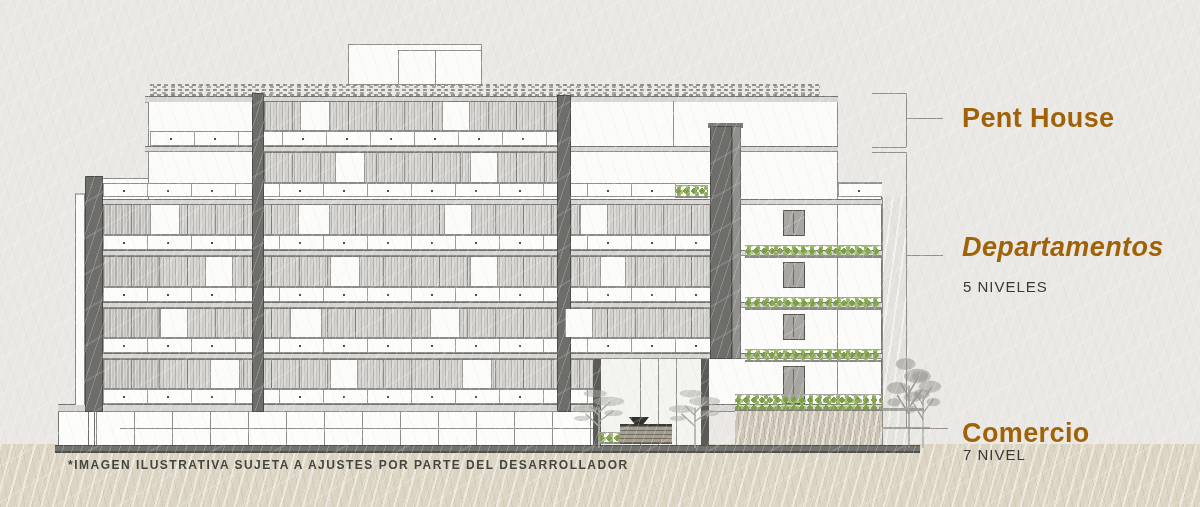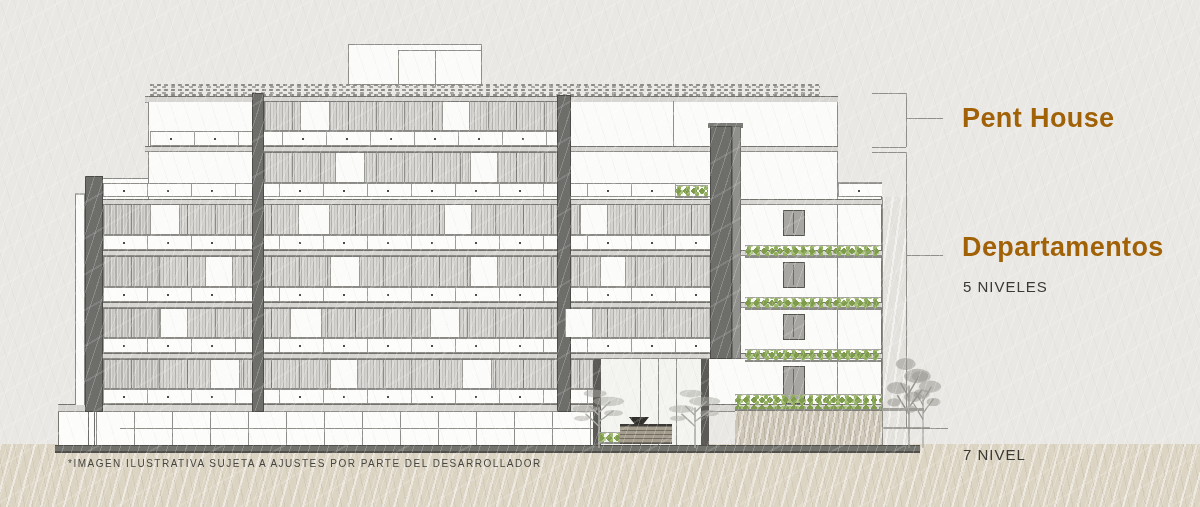"Departamentos" div.title { font-style: none -> italic }
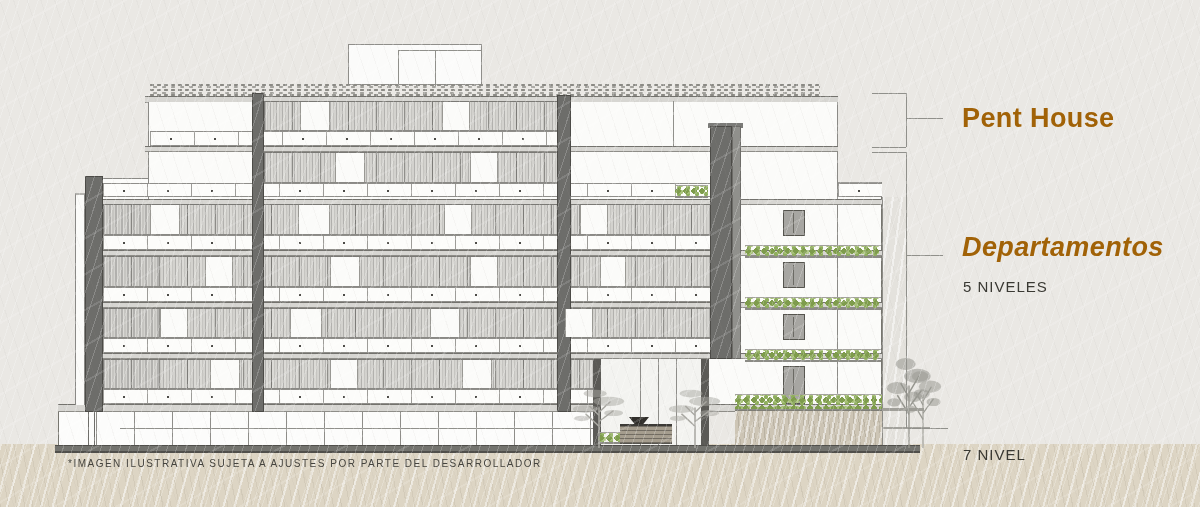"Comercio" div.title { html: none -> <div>Comercio</div> }
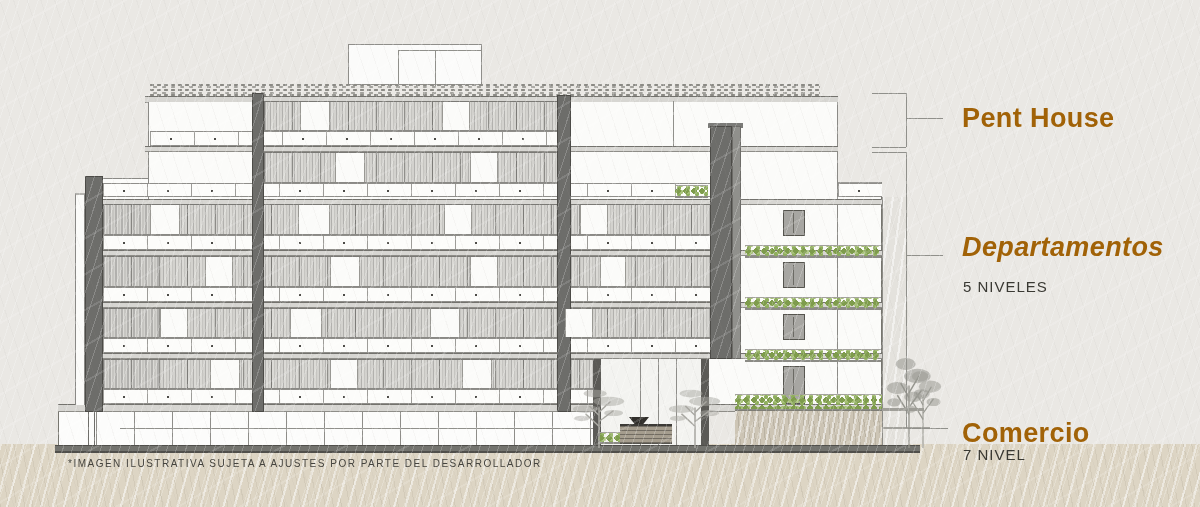"*IMAGEN ILUSTRATIVA SUJETA A AJUSTES" .footnote { font-size: 10px -> 12px; font-weight: 400 -> 700 }
